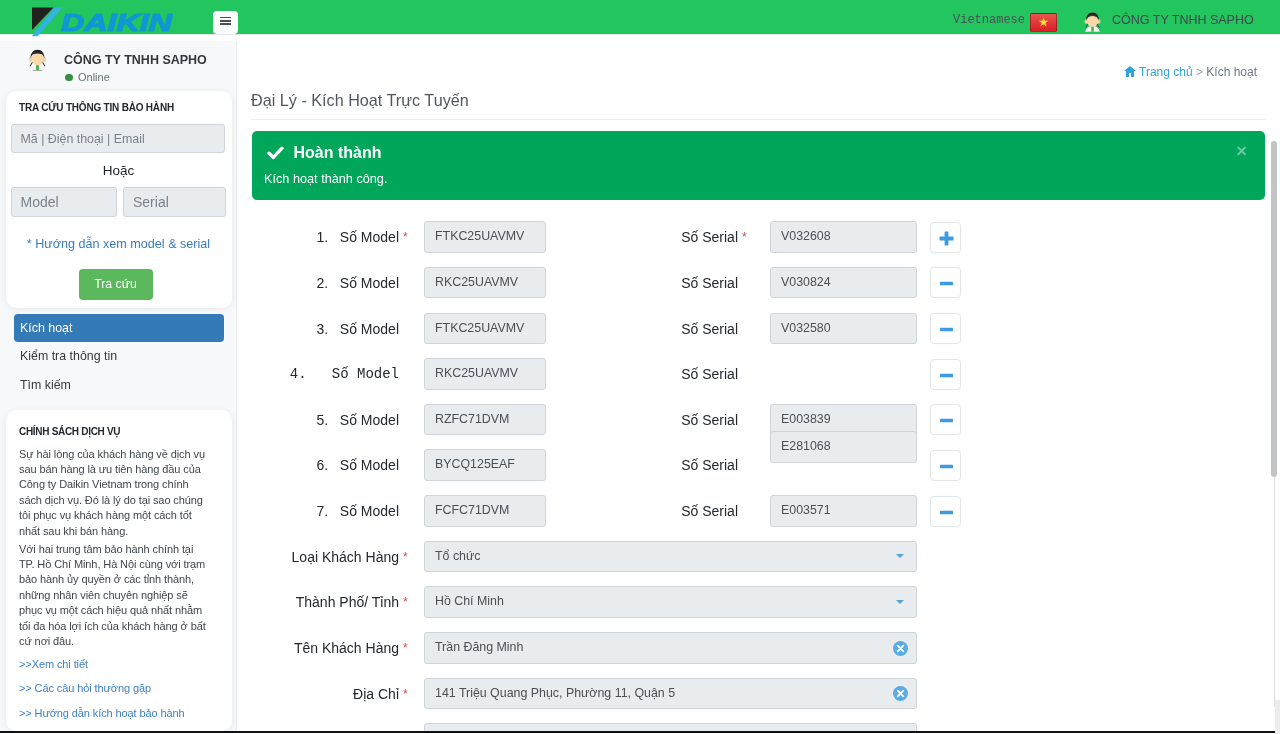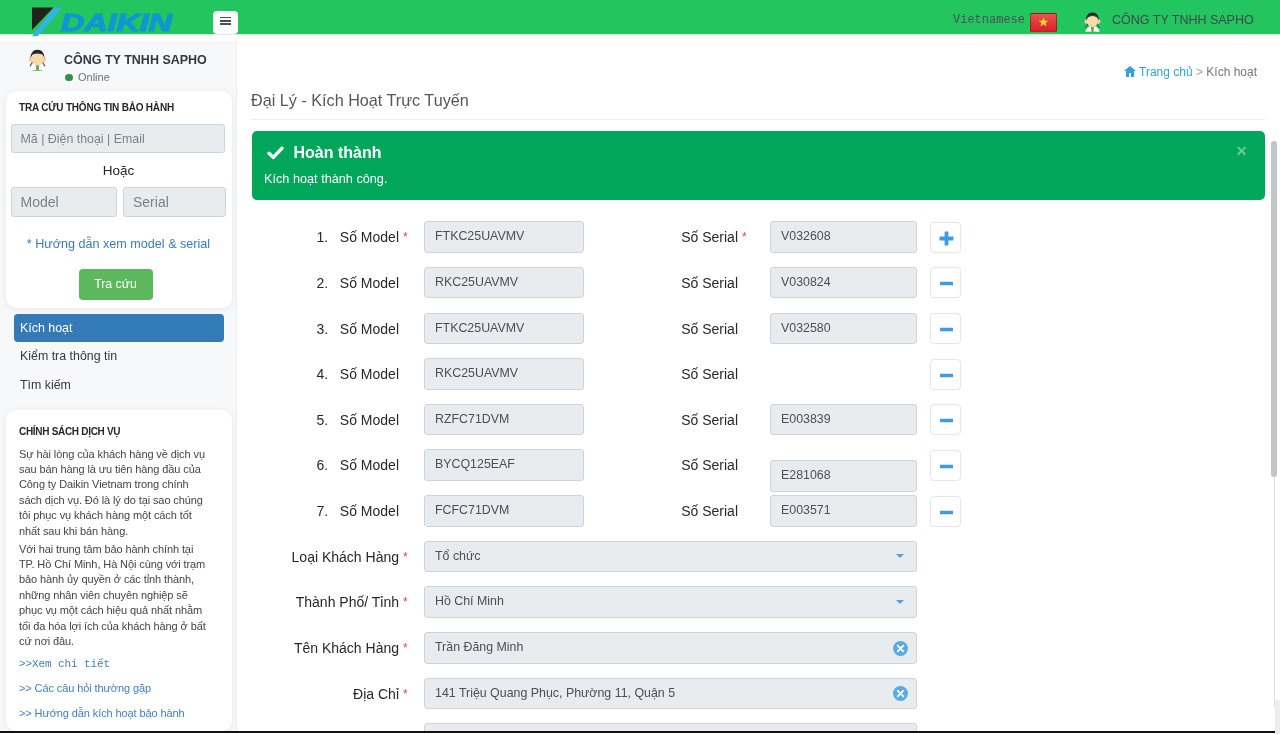"FTKC25UAVMV" .fin.m { width: 160px -> 122px }
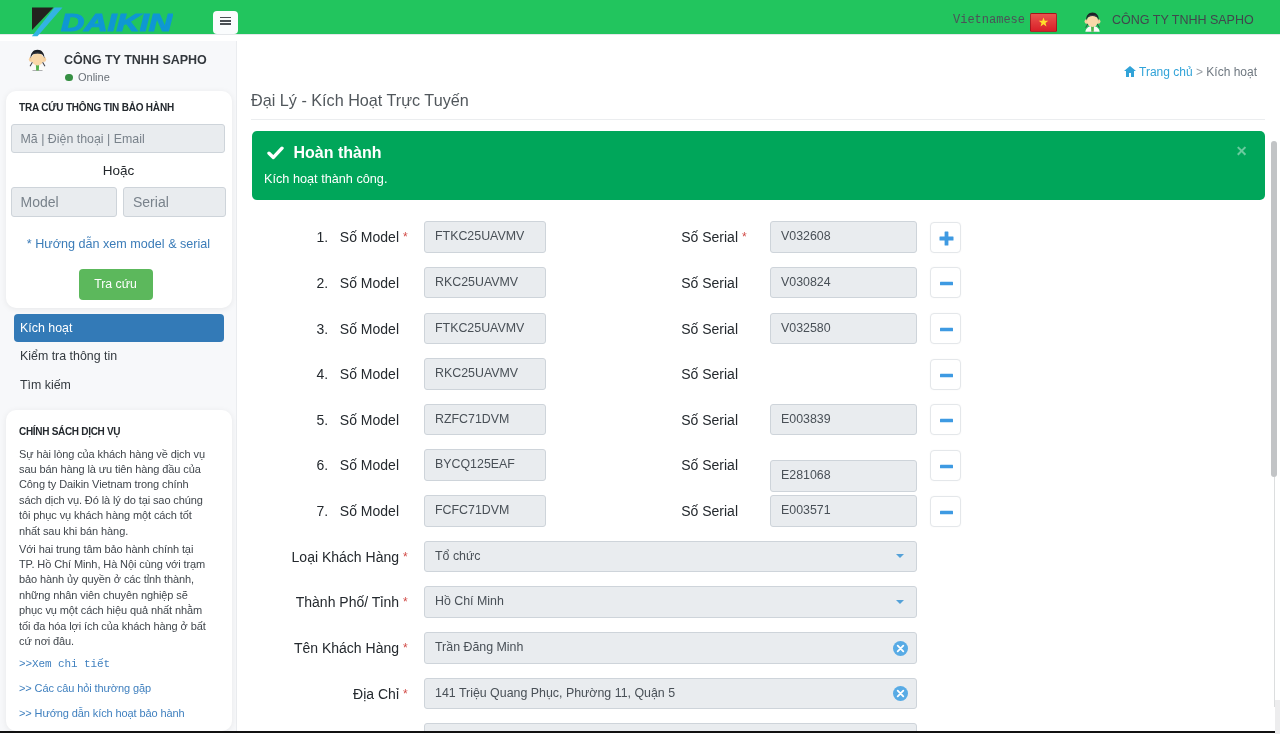"4. Số Model" div.lbl { font-family: none -> Liberation Mono, monospace }
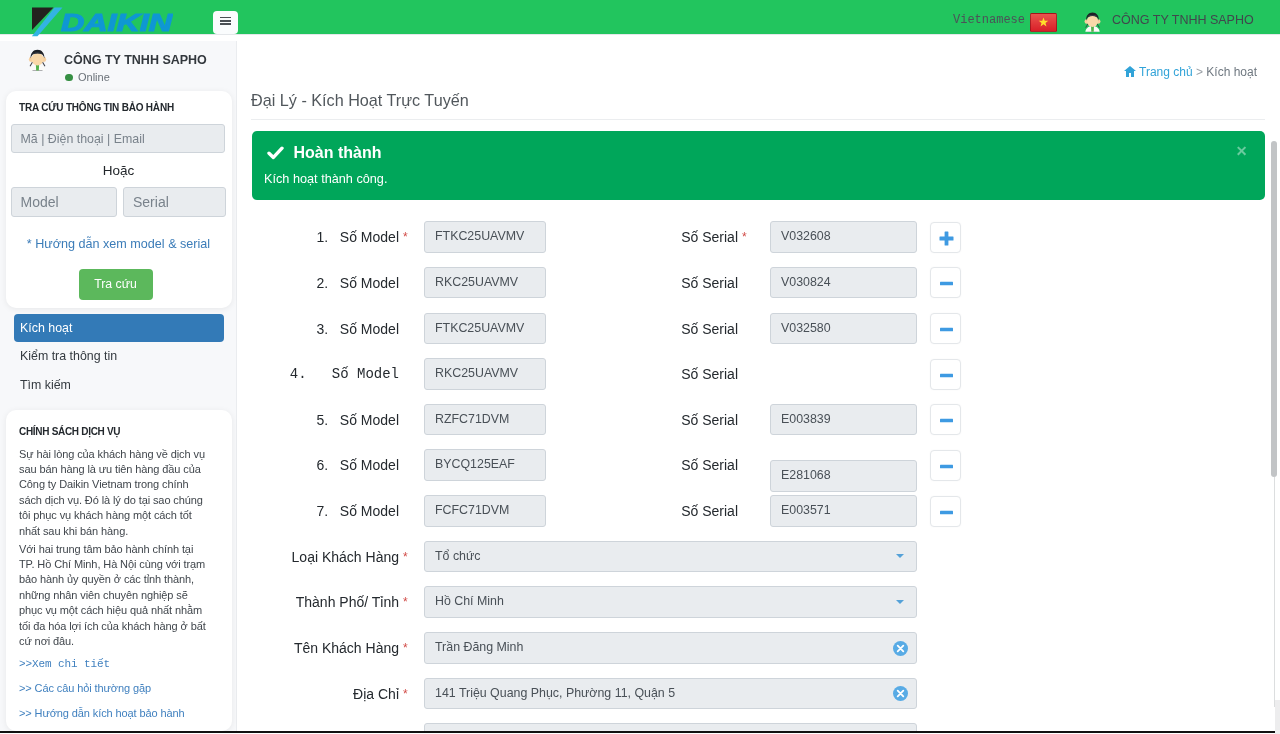"E281068" div.fin { top: 419px -> 390px }
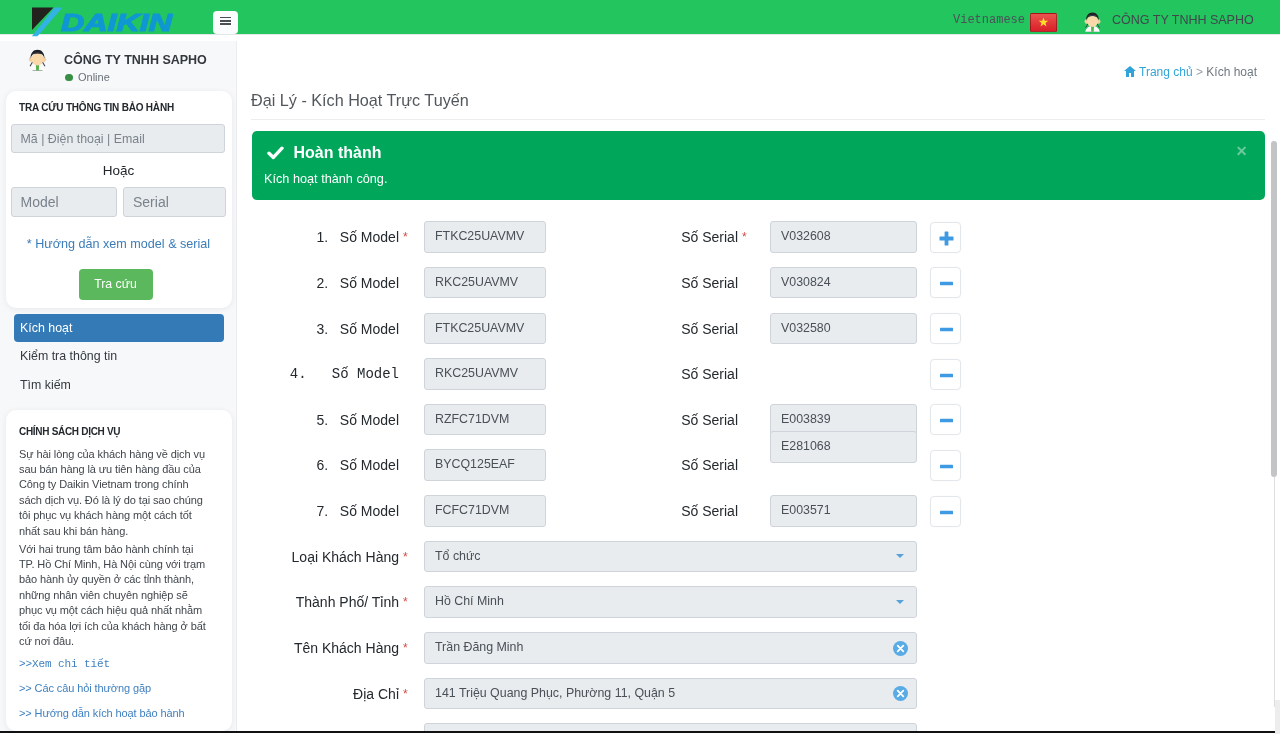">>Xem chi tiết" div.plink { font-family: Liberation Mono, monospace -> none }
